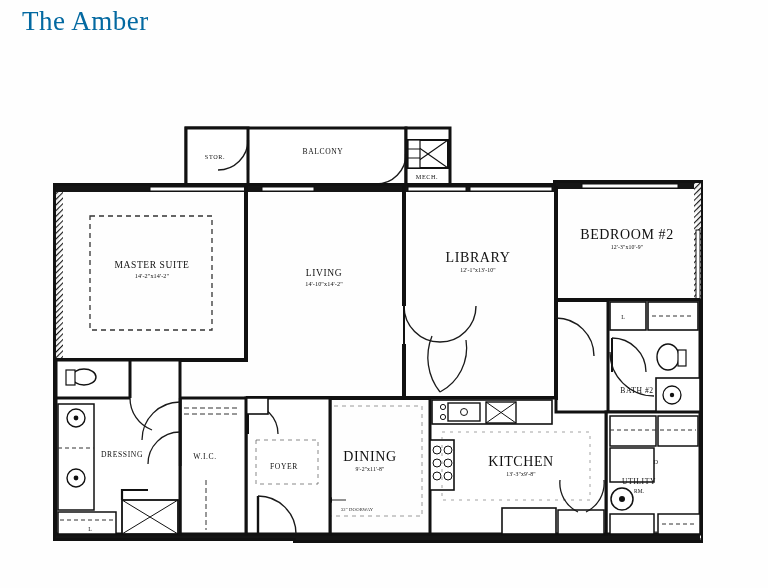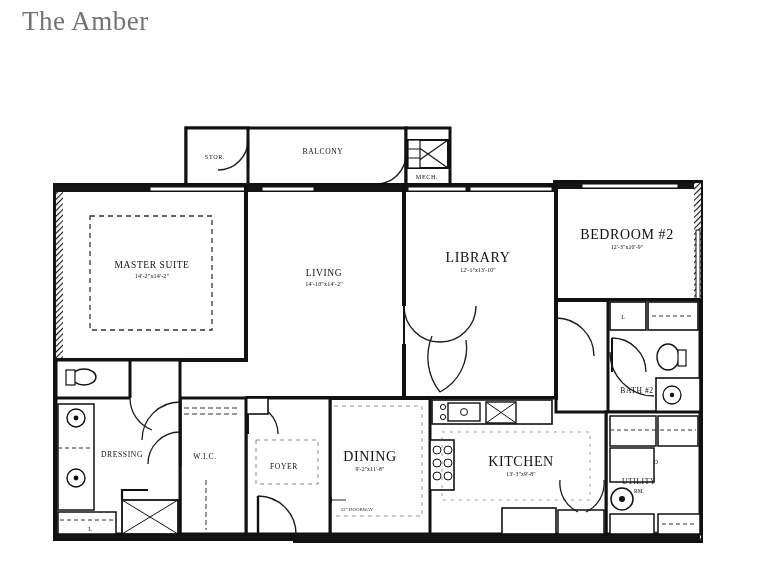"The Amber" .plan-name { color: #737373 -> #0369a1 }
